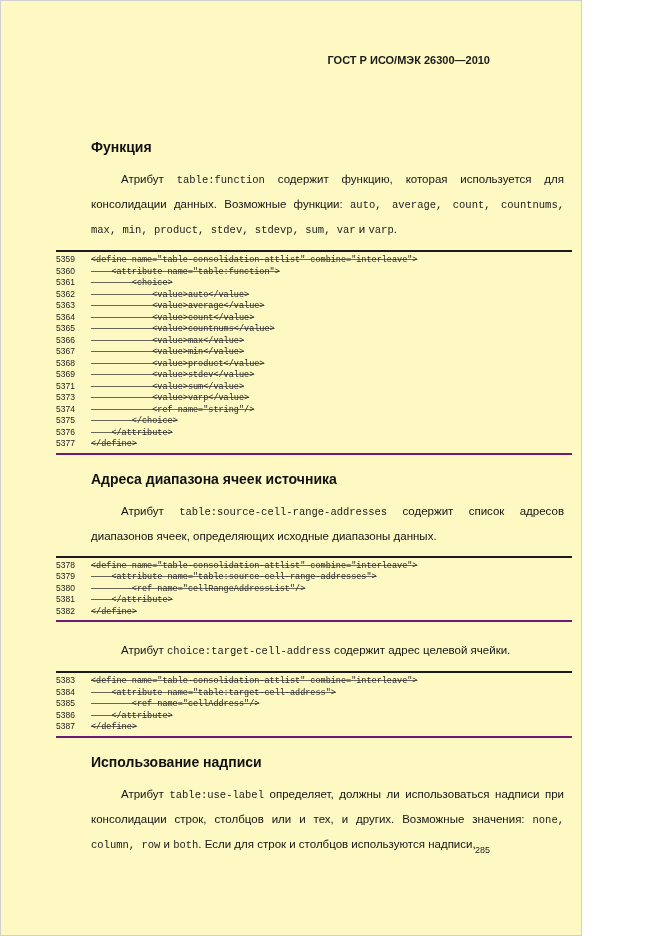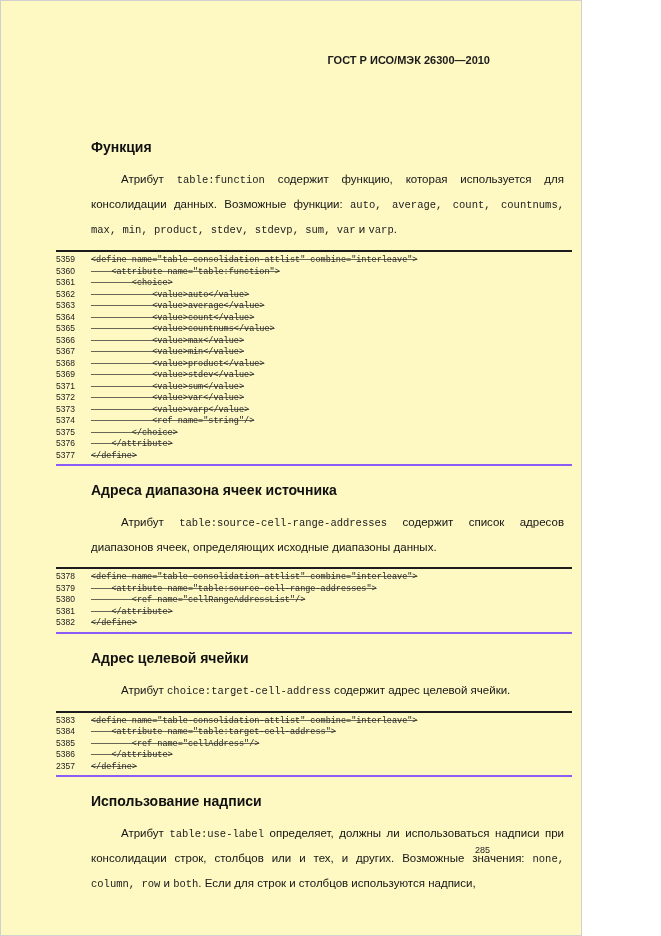"5359" .code-block { border-bottom: 2px solid #8b5cf6 -> 2px solid #701a75 }
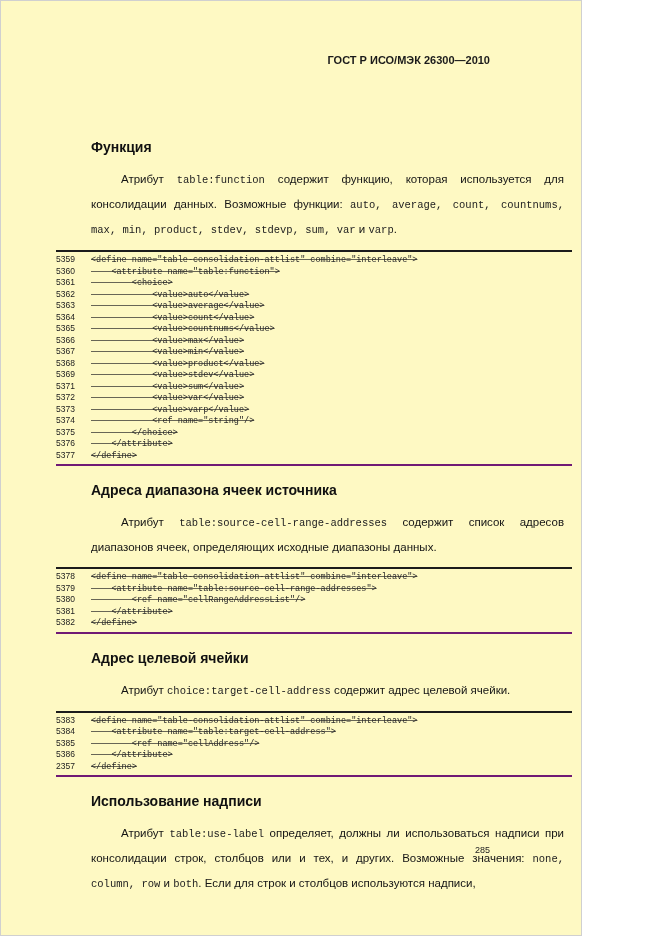"5372" div.code-line { html: <div><span>5372</span><span> &lt;value&gt;var&lt;/value&gt;</span></div> -> none }
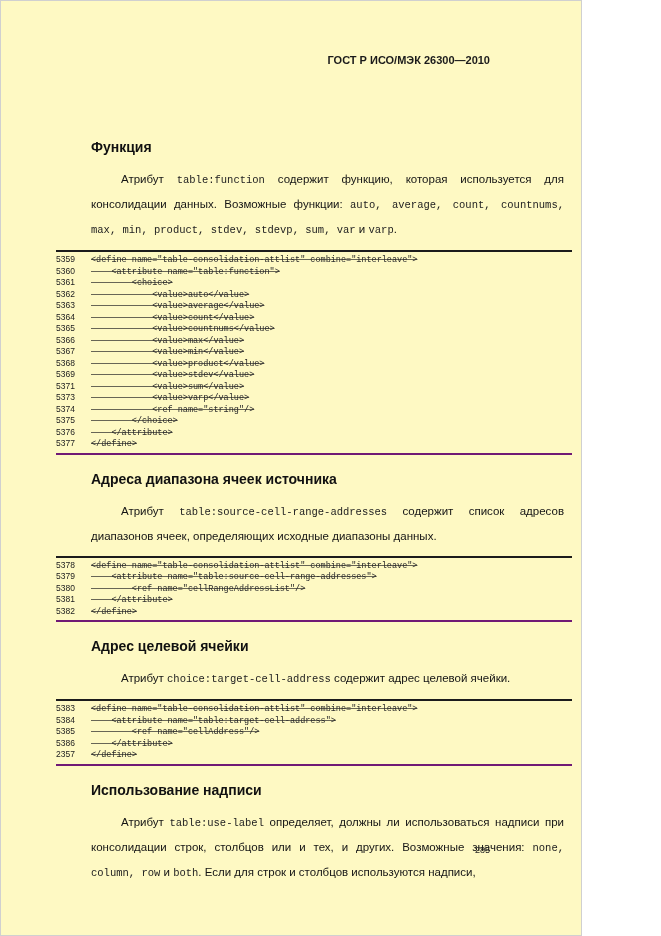"Адрес целевой ячейки" div.section-heading { html: <div>Адрес целевой ячейки</div> -> none }
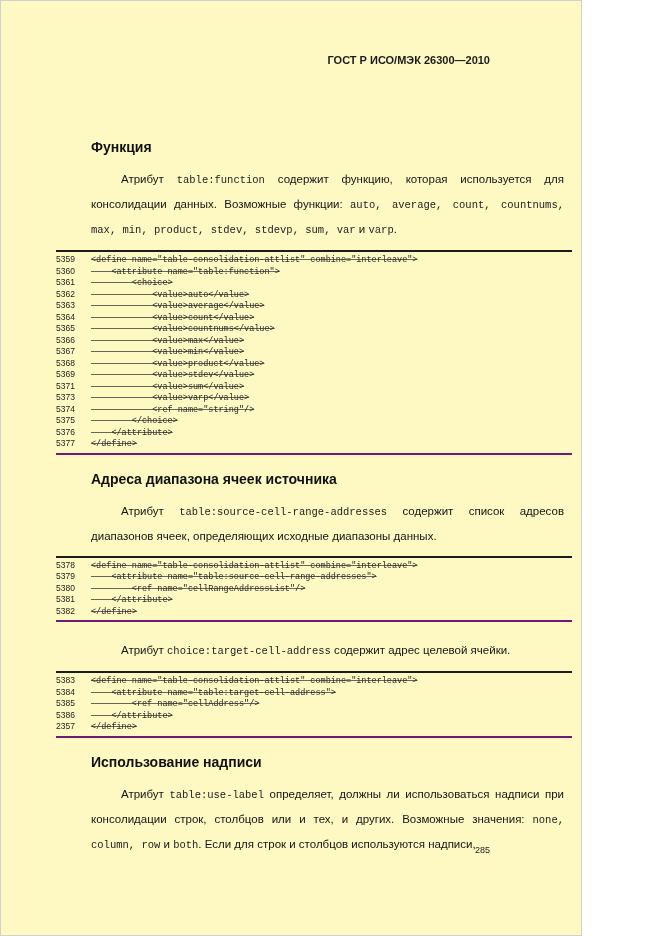"2357" span.line-no { text: 2357 -> 5387 }
